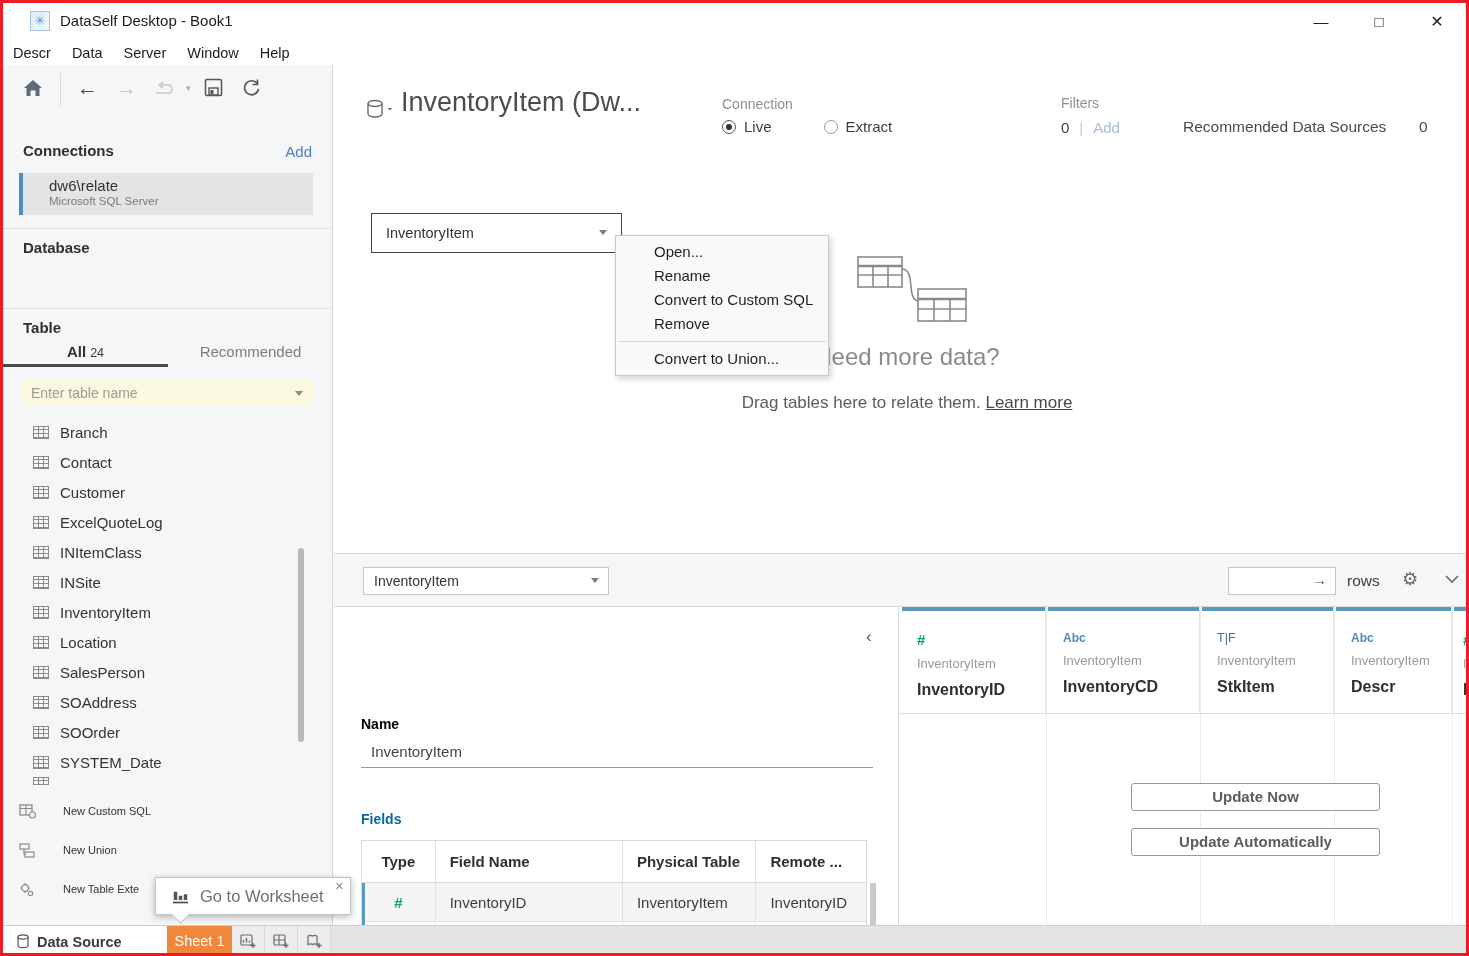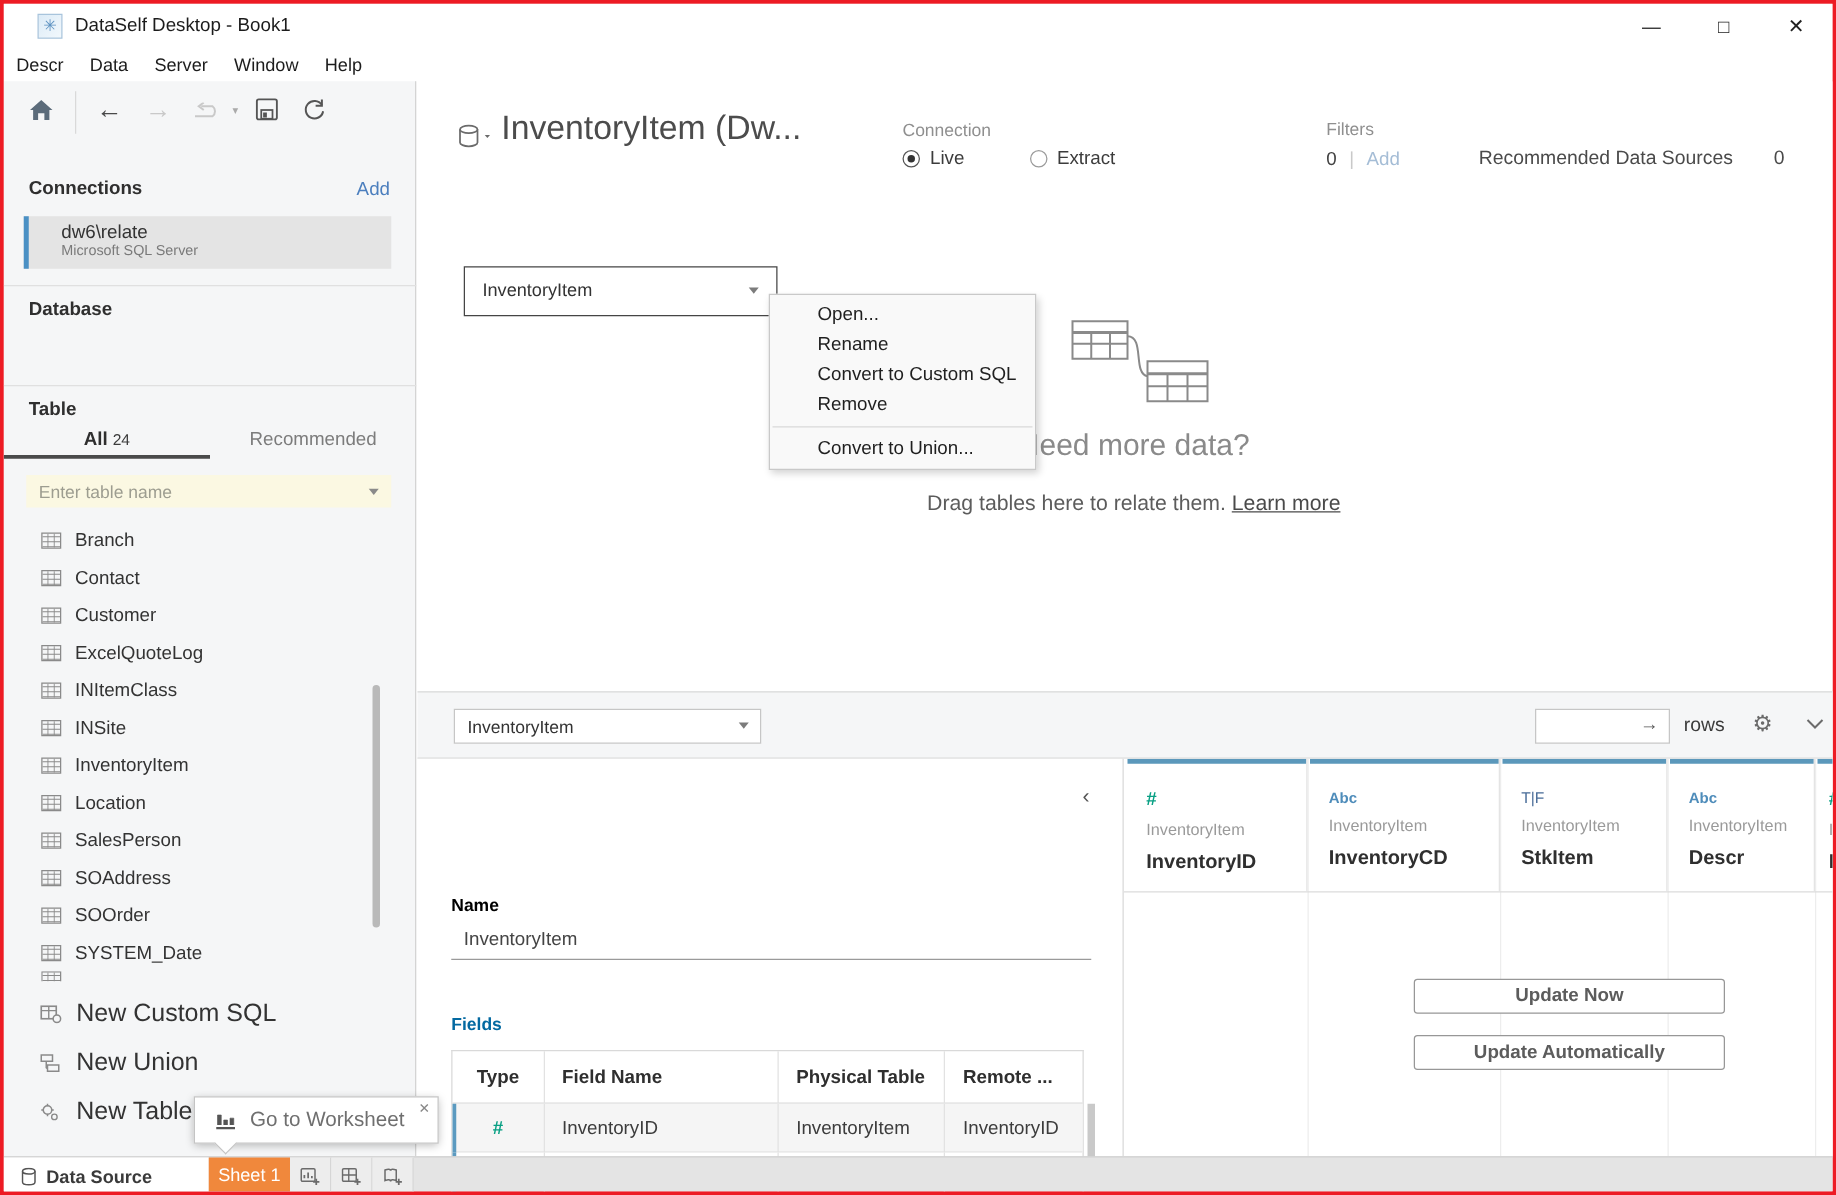"New Custom SQL" .action-row { font-size: 20px -> 11px; gap: 11px -> 26px; padding-left: 29px -> 16px }
